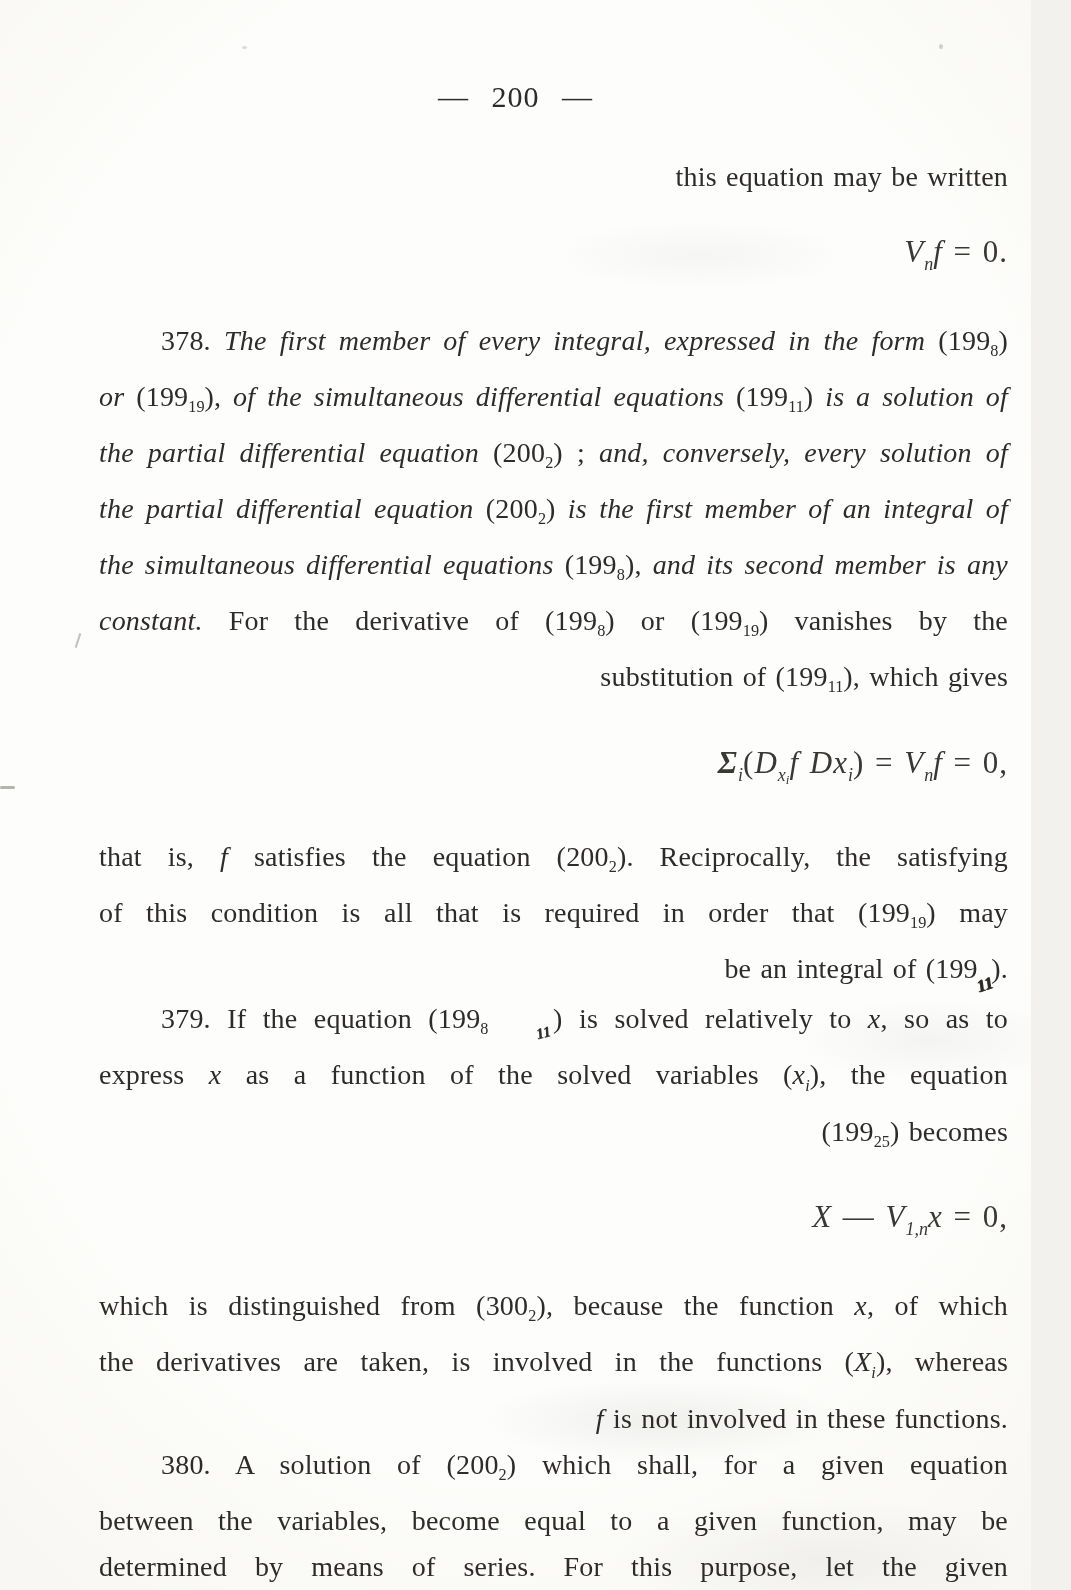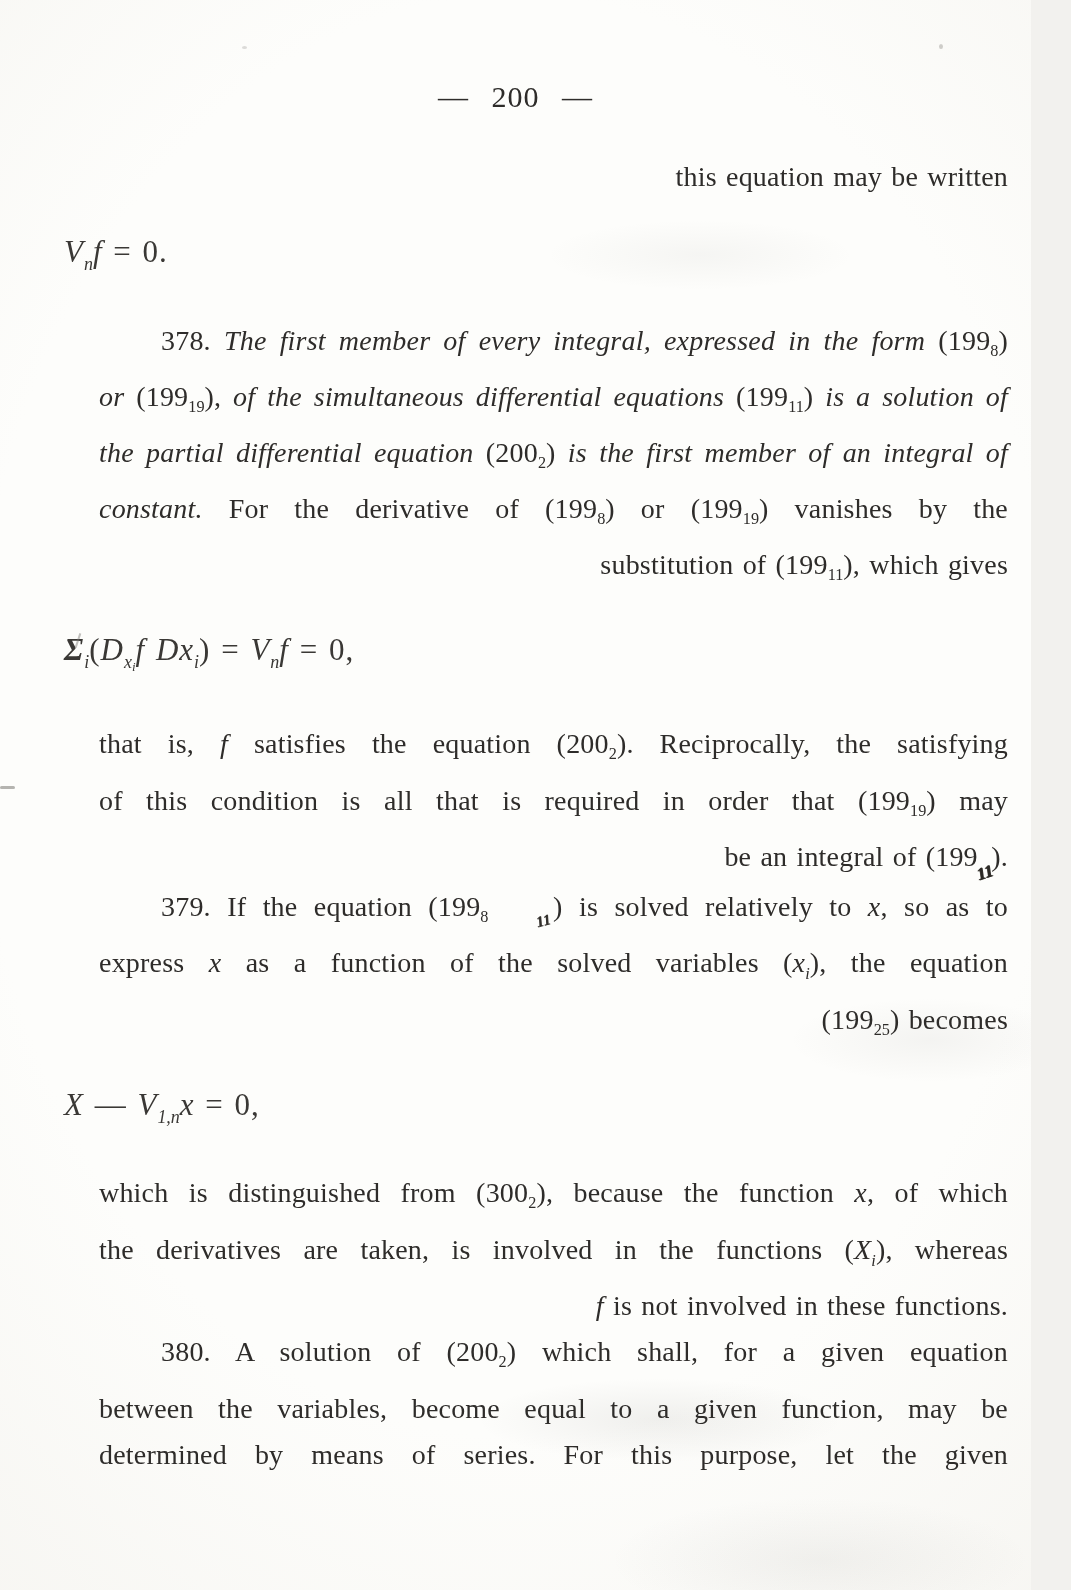"Vnf = 0." .line.eq { text-align: left -> right }
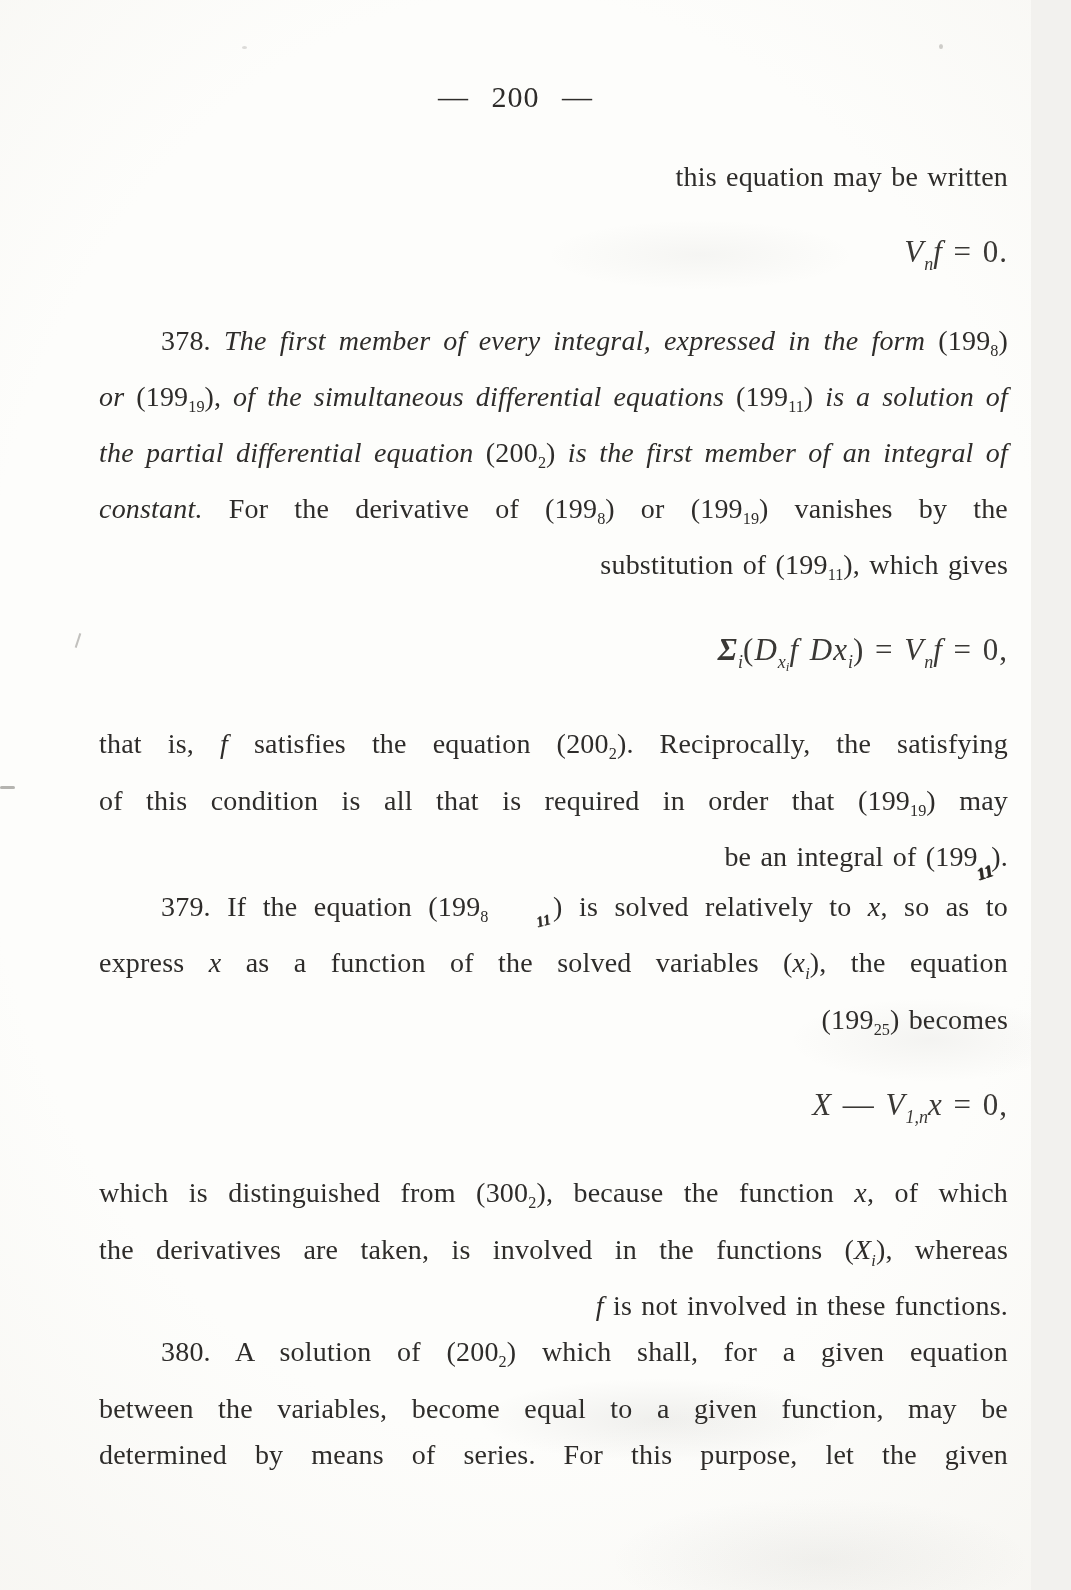"the partial differential equation (2002) ;" div.line { html: none -> <div><span>the partial differential equation </span><span>(200</span><span>2</span><span>) ; </span><span>and, conversely, every solution of</span></div> }
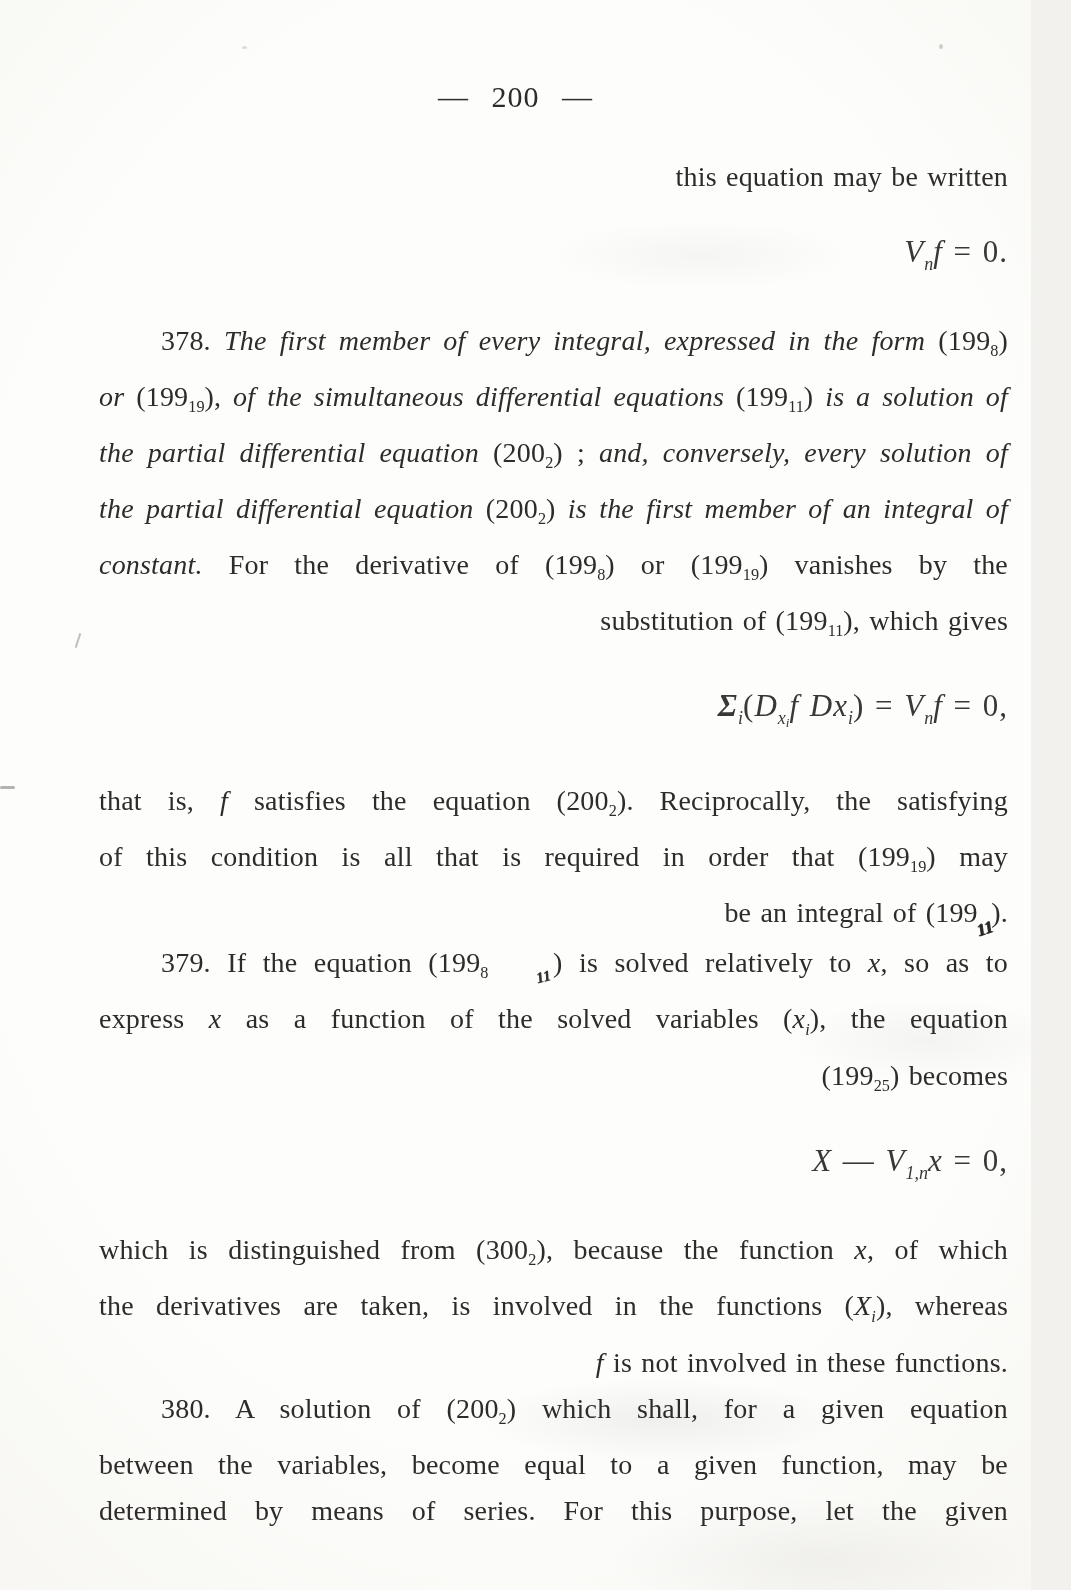"the simultaneous differential equations" div.line { html: none -> <div><span>the simultaneous differential equations </span><span>(199</span><span>8</span><span>), </span><span>and its second member is any</span></div> }
